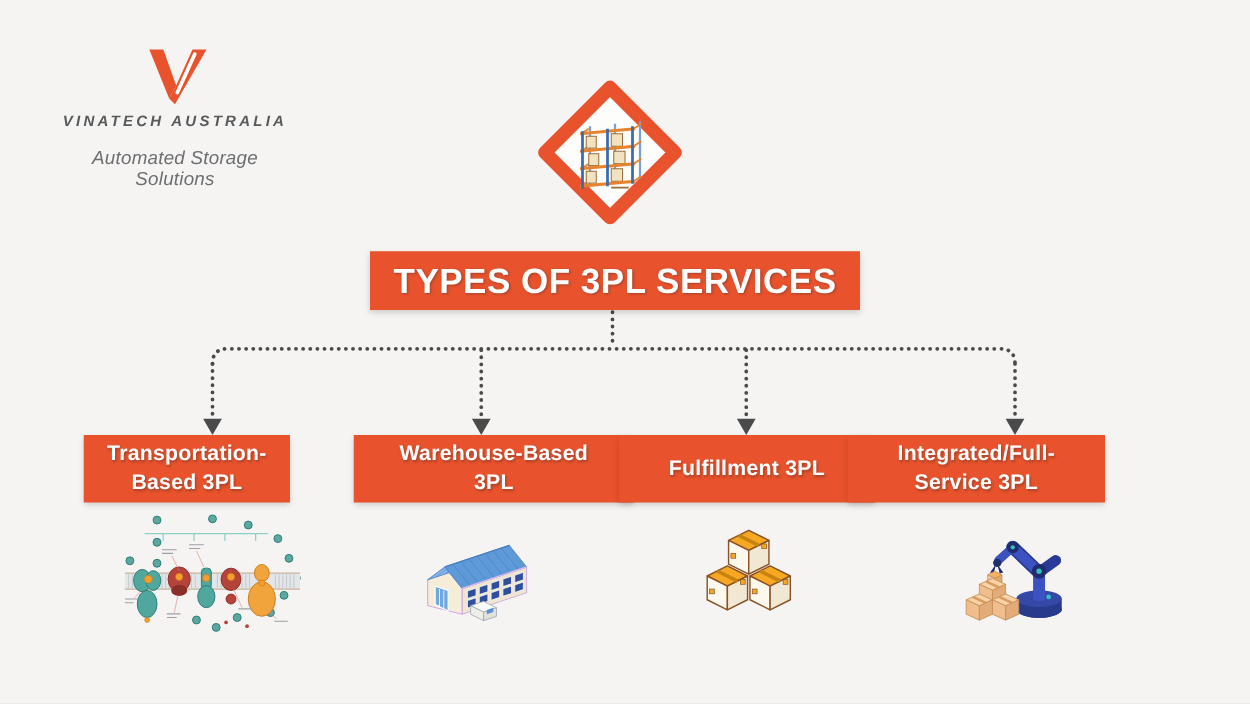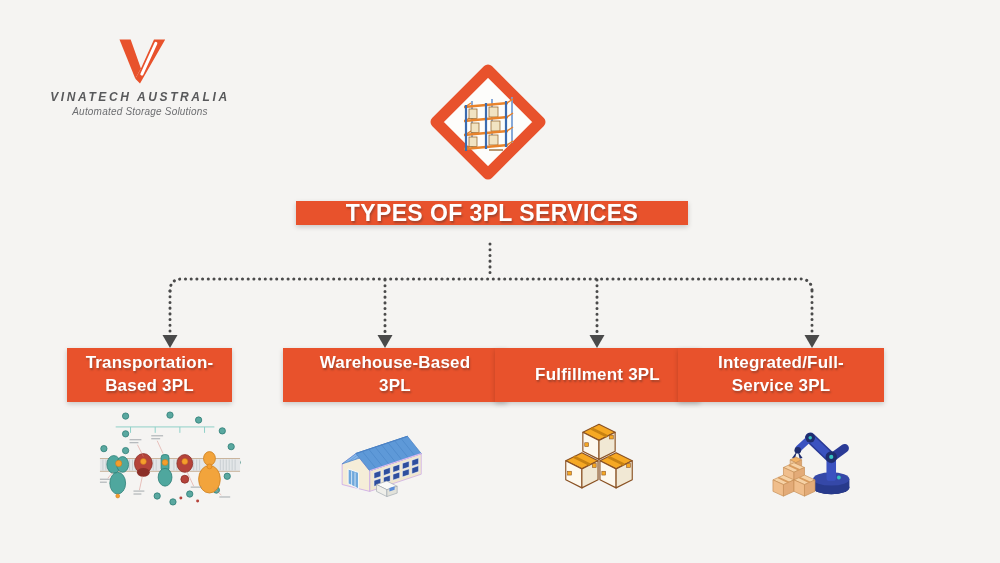"Automated Storage Solutions" .logo-tagline { font-size: 10px -> 15px; margin-top: 2px -> 14px }
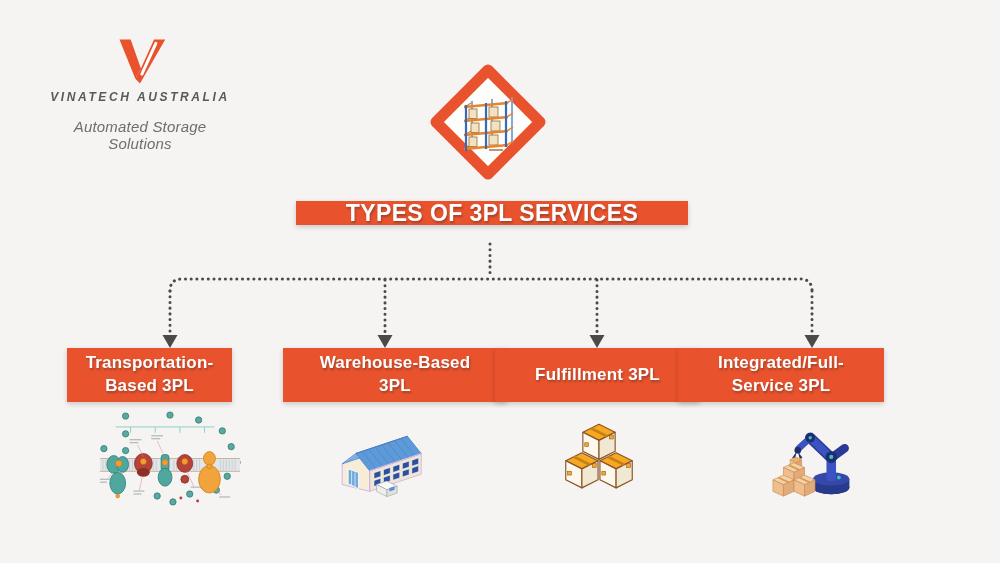"TYPES OF 3PL SERVICES" .title-banner { font-size: 23px -> 28px; height: 24px -> 47px }
